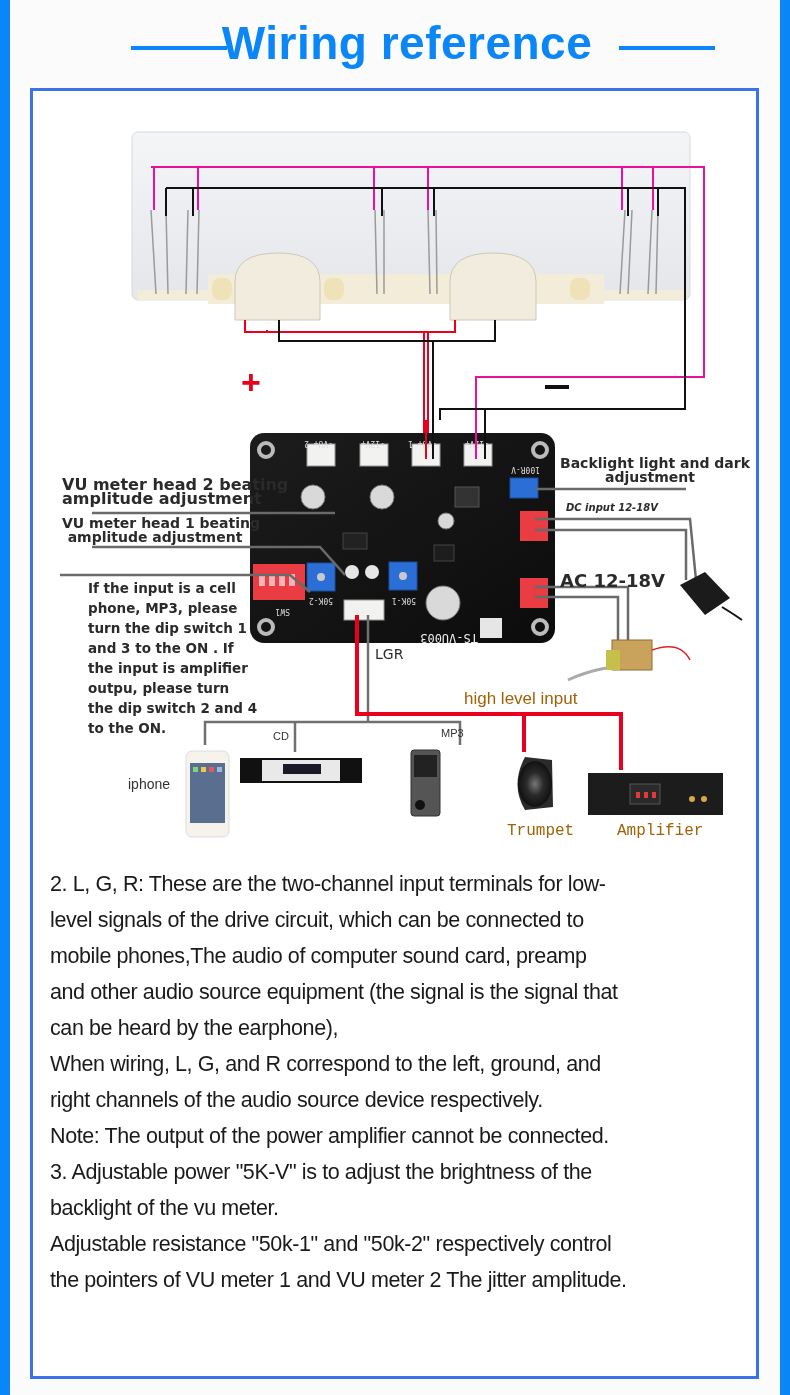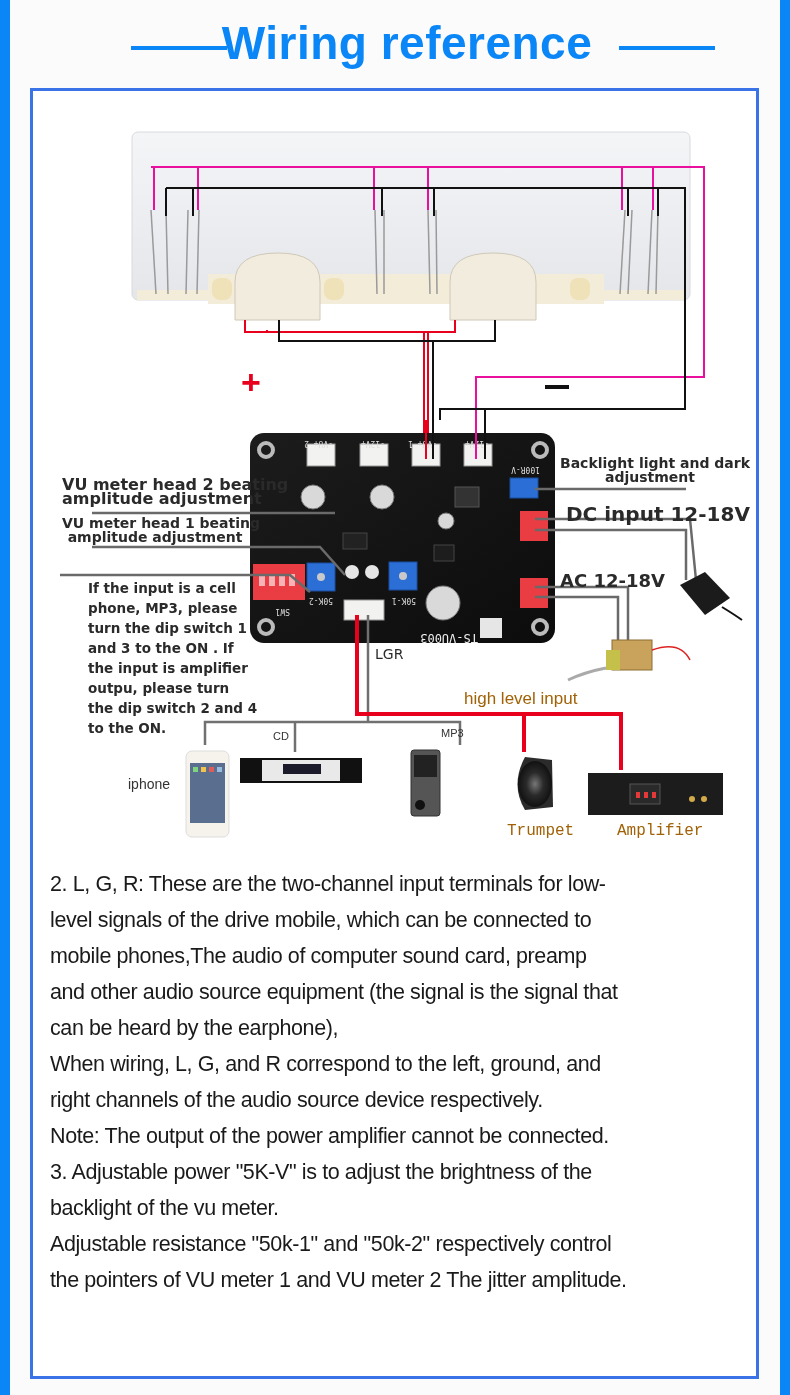"DC input 12-18V" div.lbl { font-size: 20px -> 10px; font-style: none -> italic }
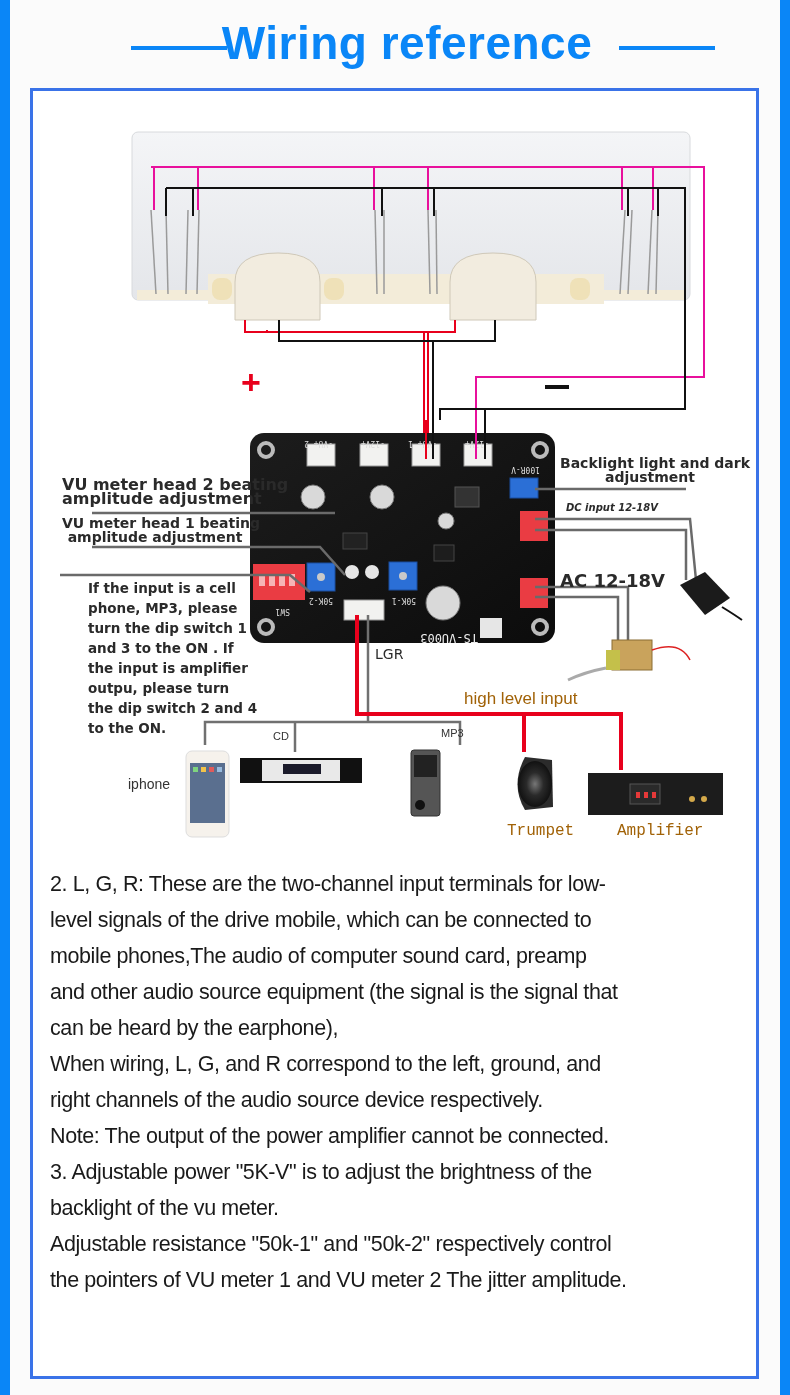"level signals of the drive" p { text: mobile -> circuit }
